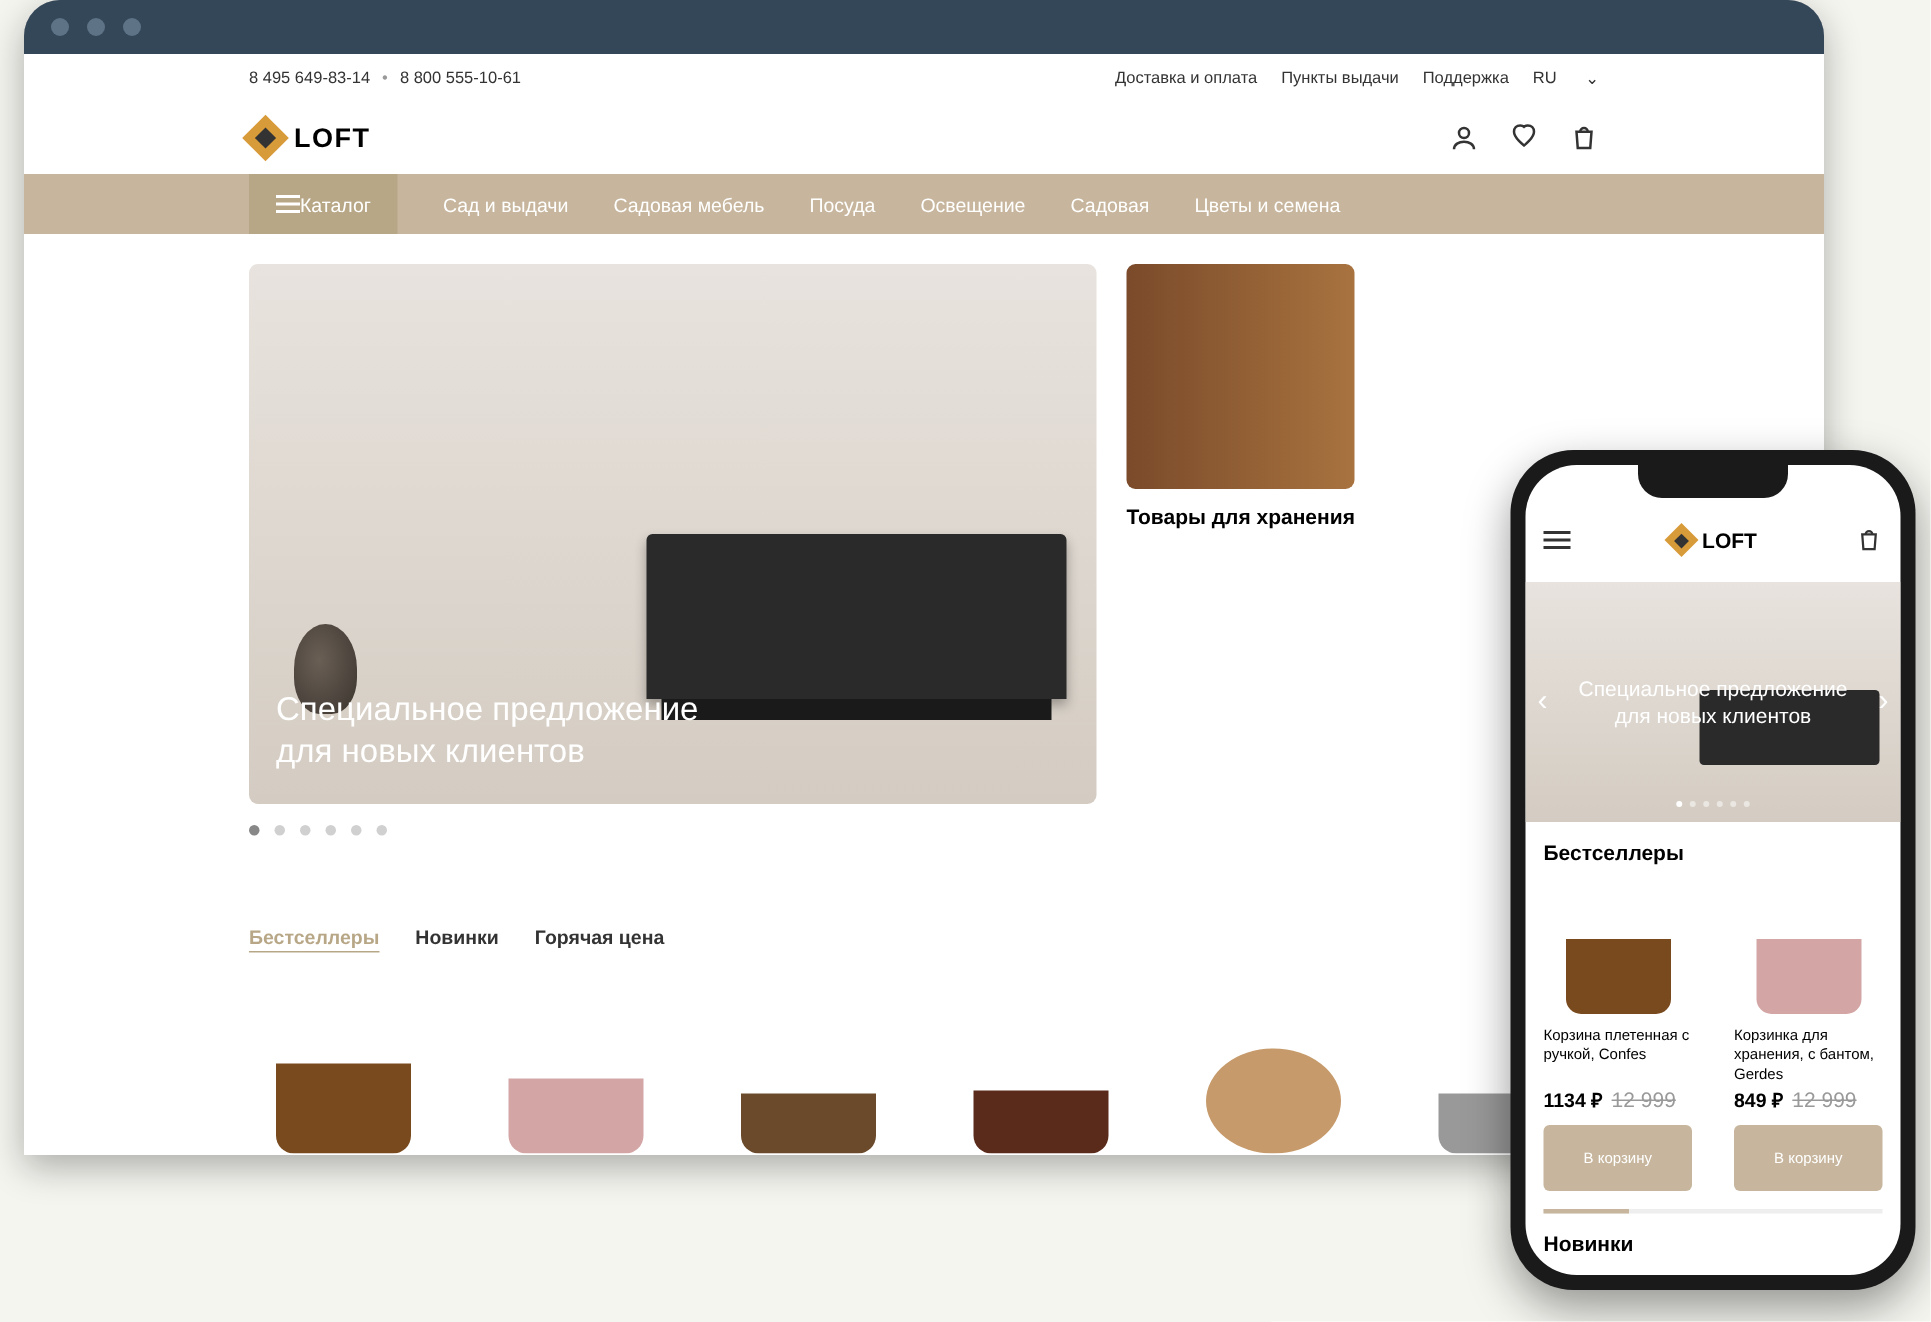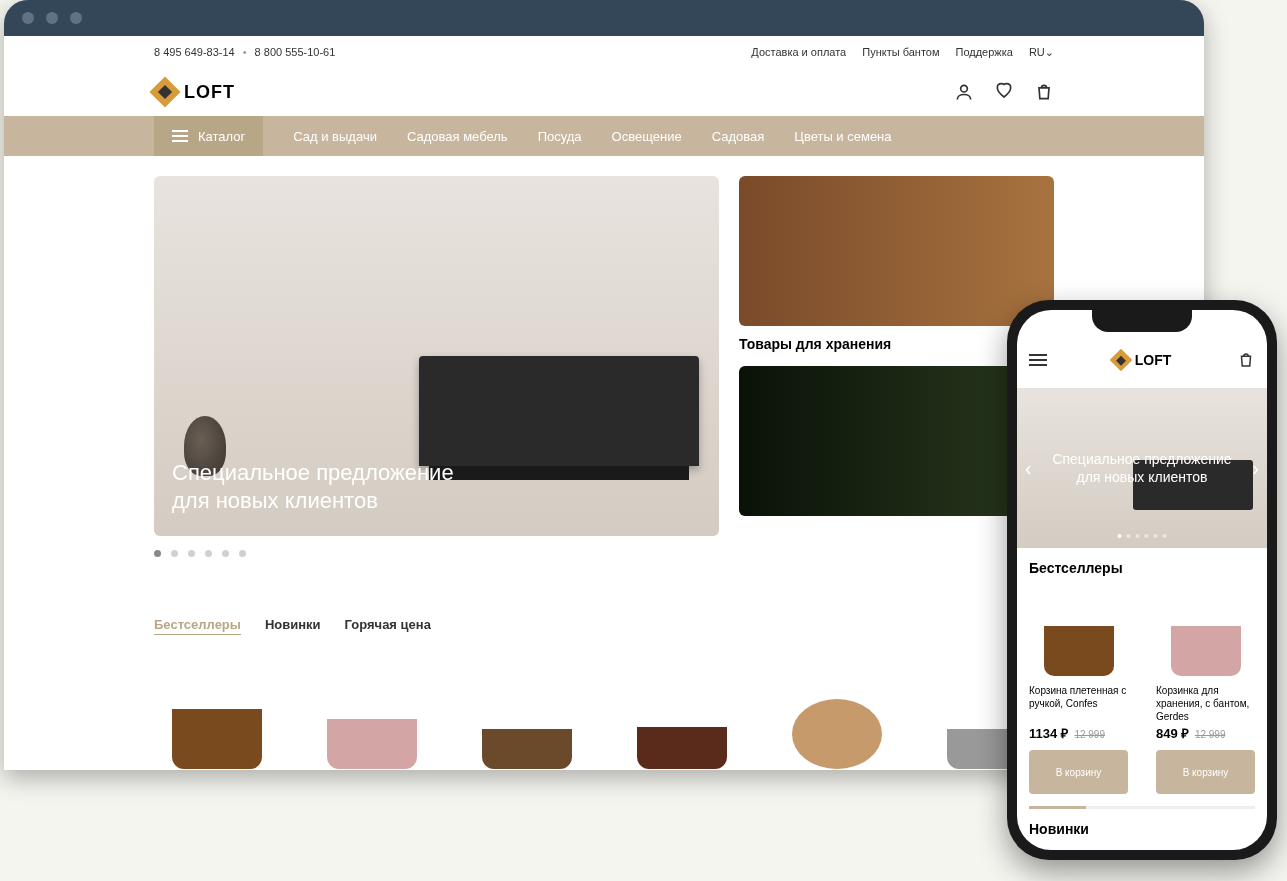"8 495 649-83-14" .browser { left: 4px -> 16px }
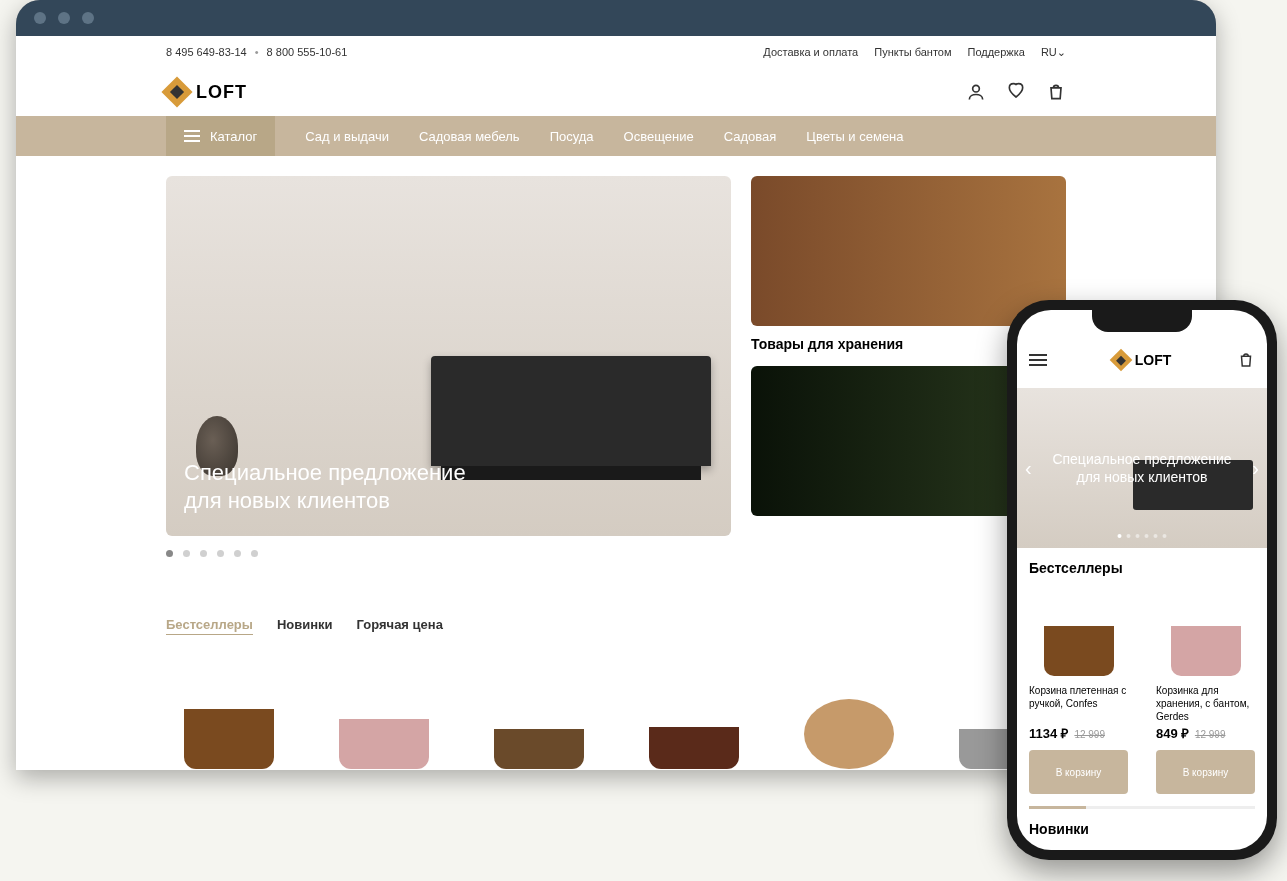"Пункты бантом" a { text: бантом -> выдачи }
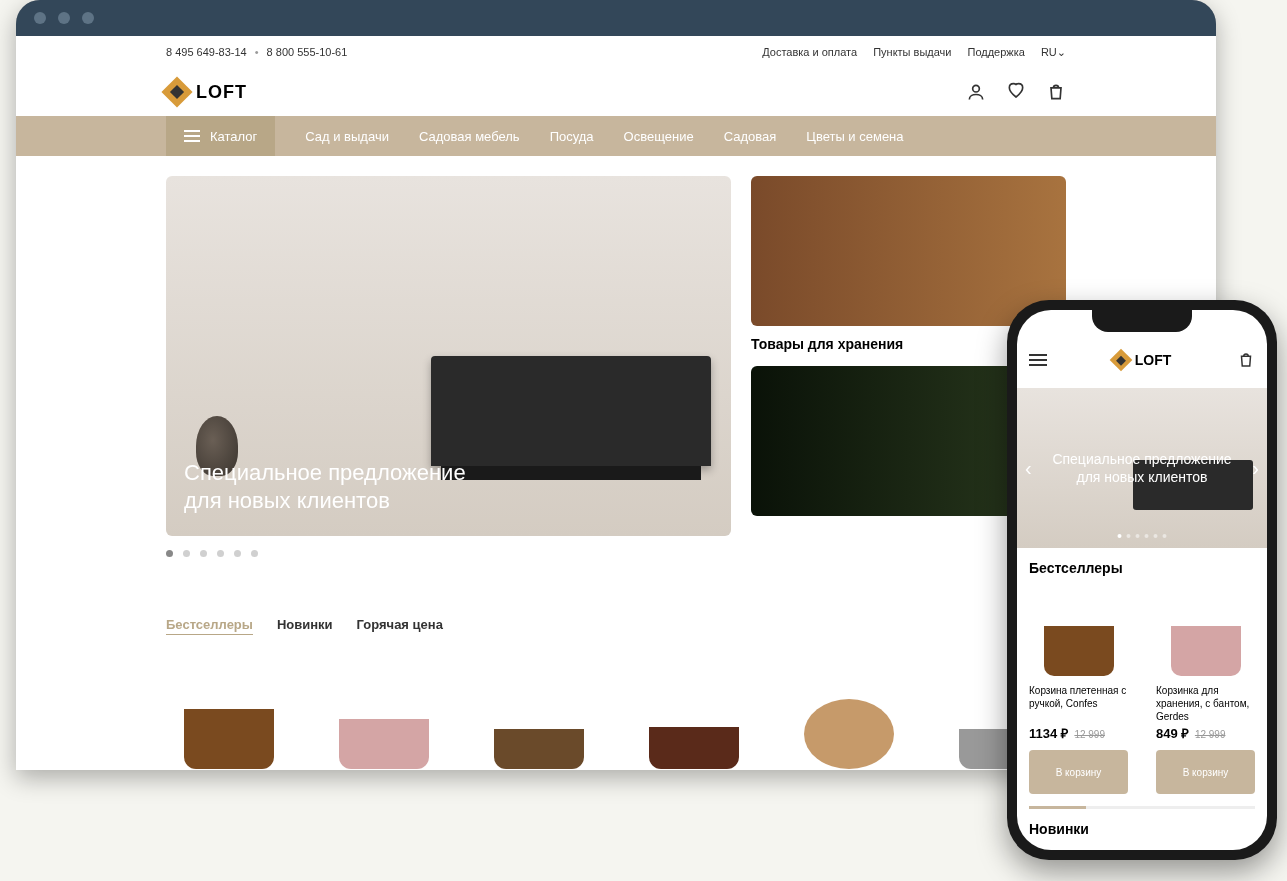"RU" .lang { gap: 0 -> 19px }
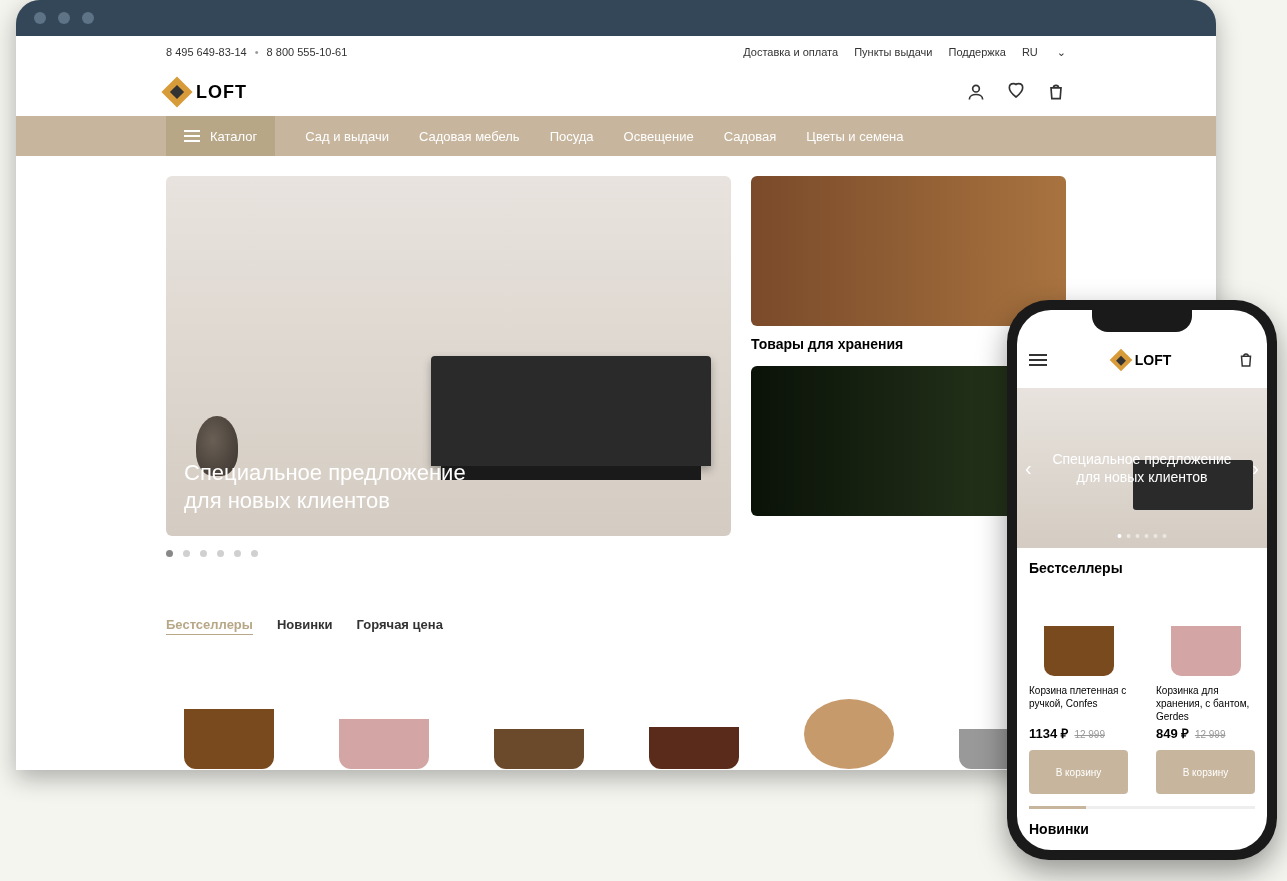"Каталог" .catalog-btn { gap: 10px -> none }
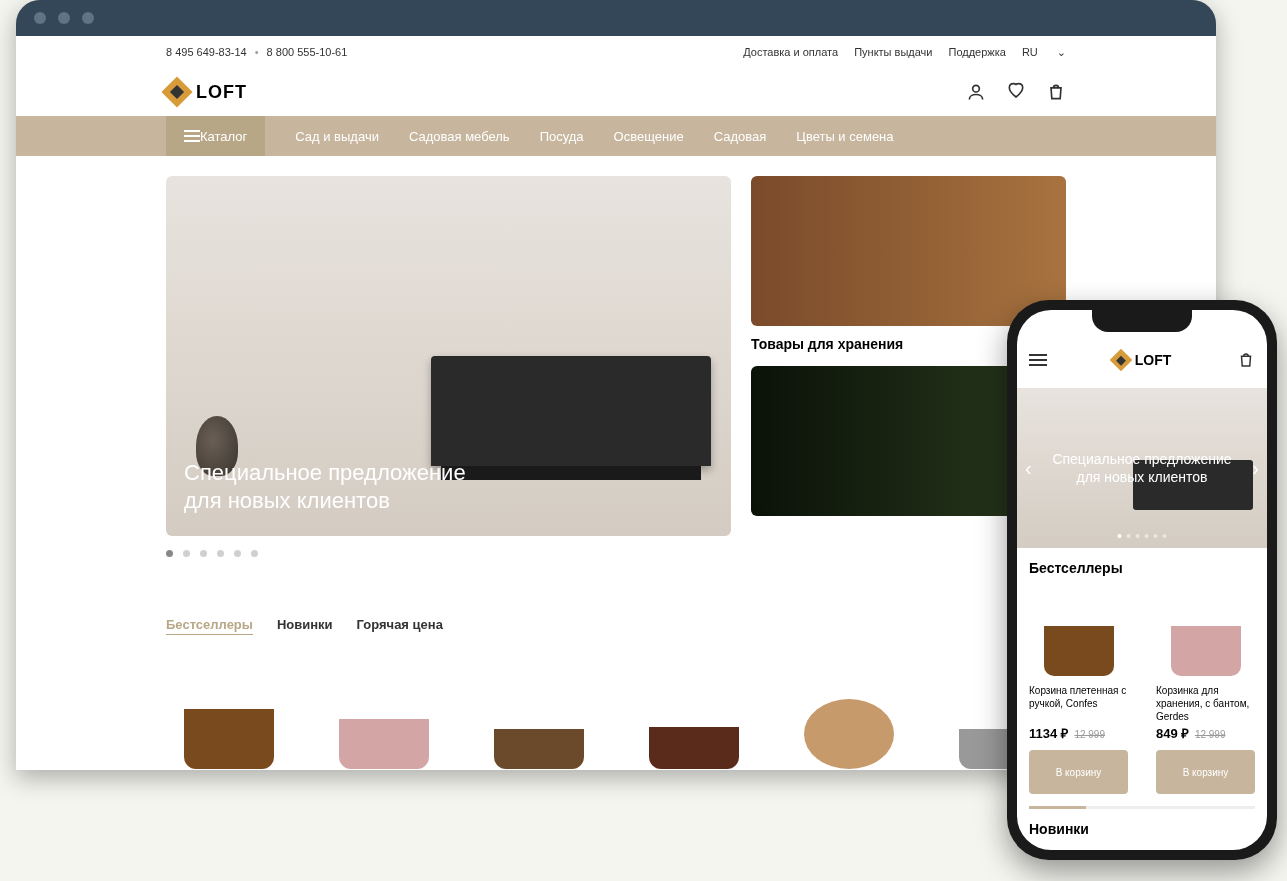"Товары для хранения" .hero-side { flex-direction: column -> row }
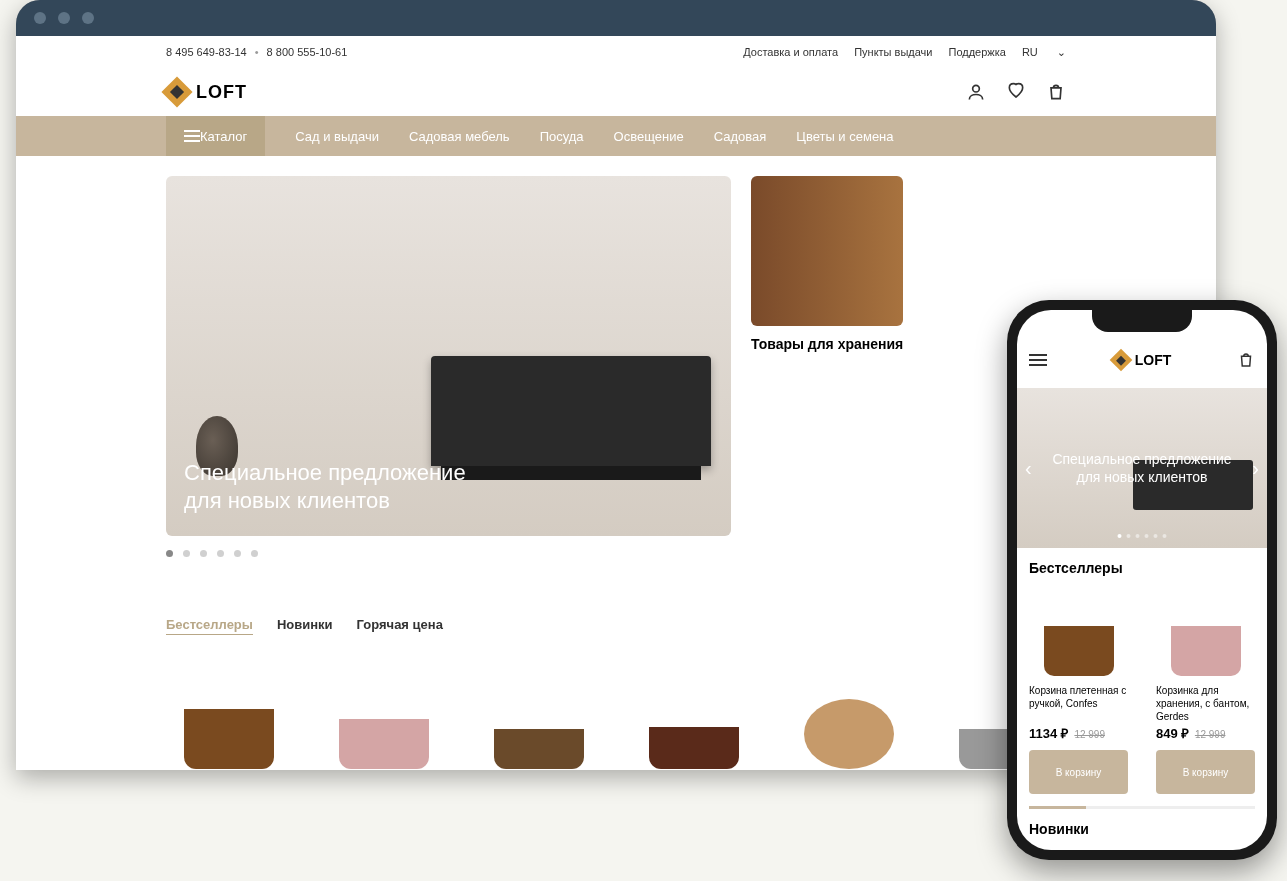"12 999" .phone-price-old { font-size: 10px -> 14px }
